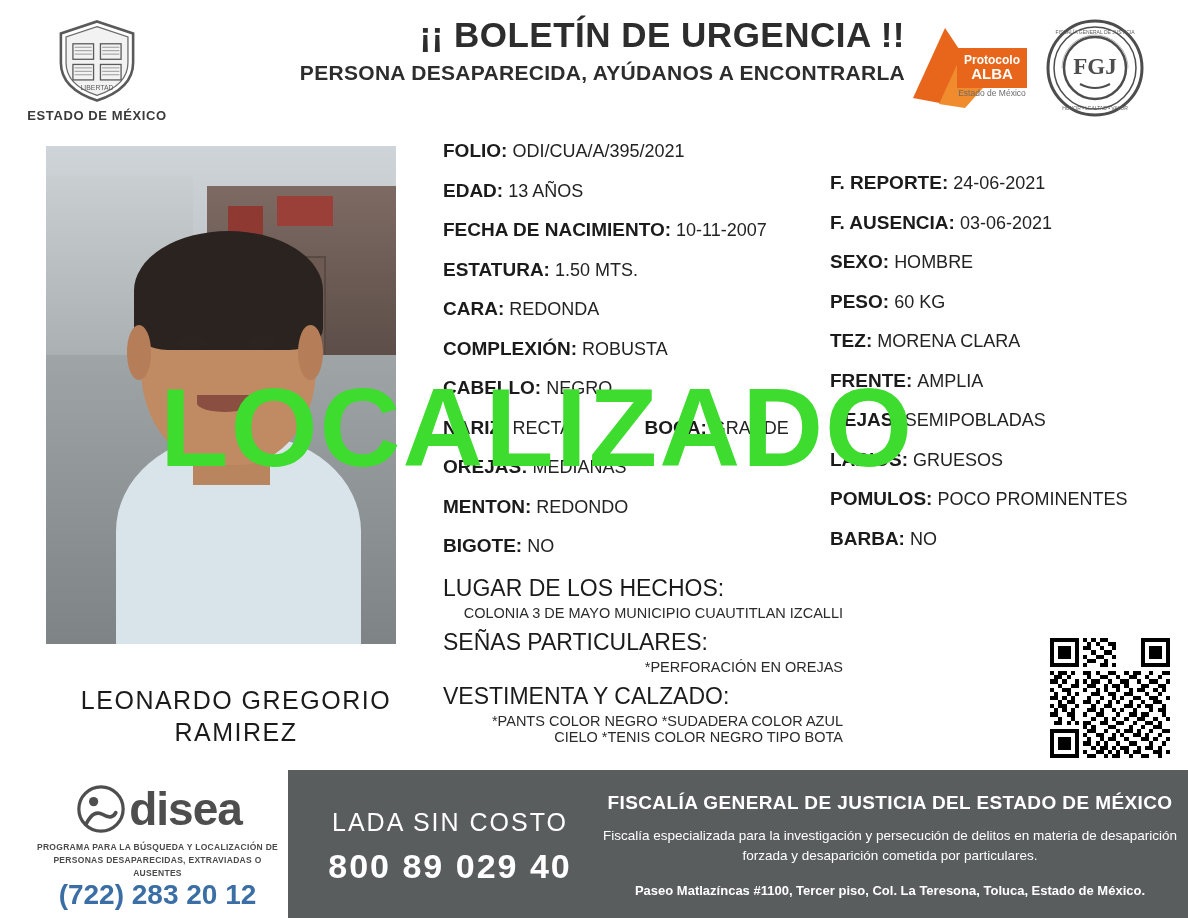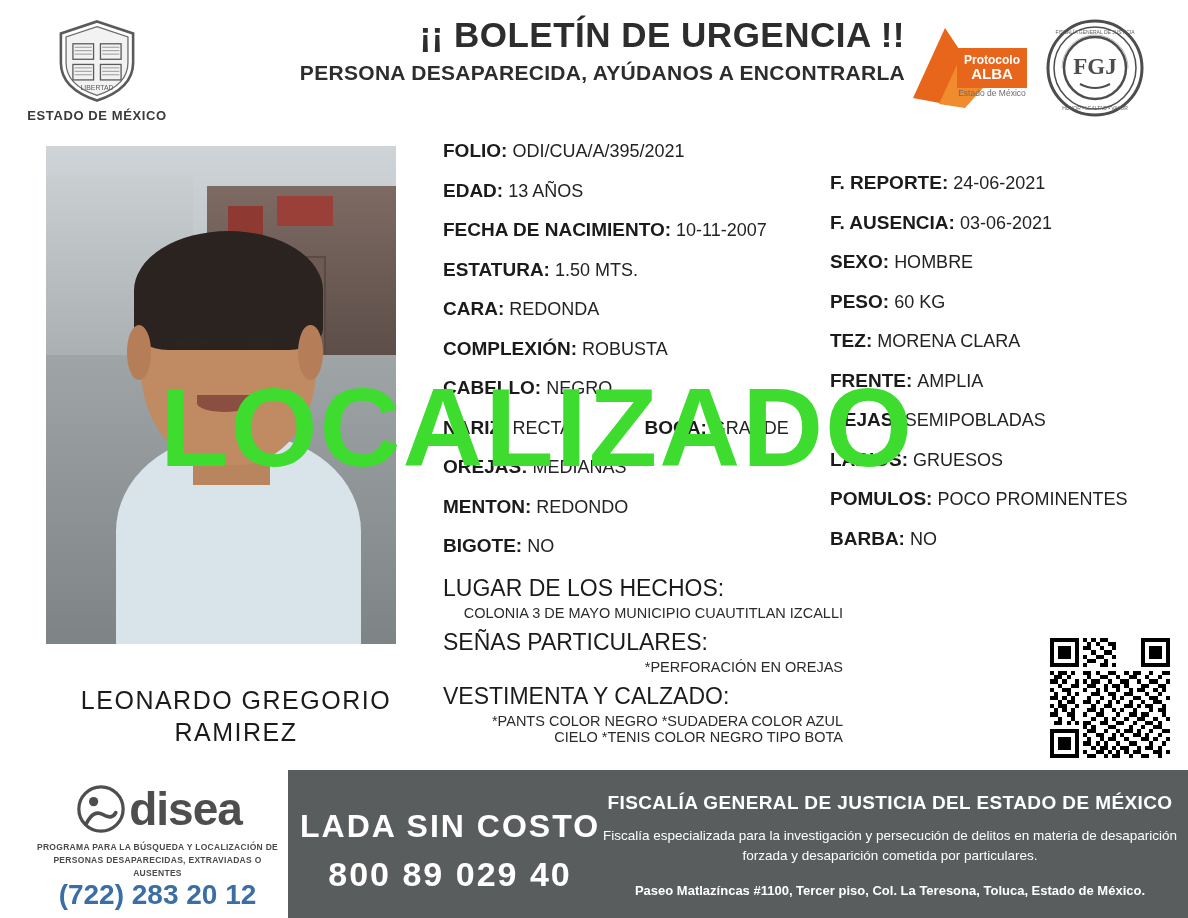"LADA SIN COSTO" .lada-title { font-size: 32px -> 25px; font-weight: bold -> normal }
